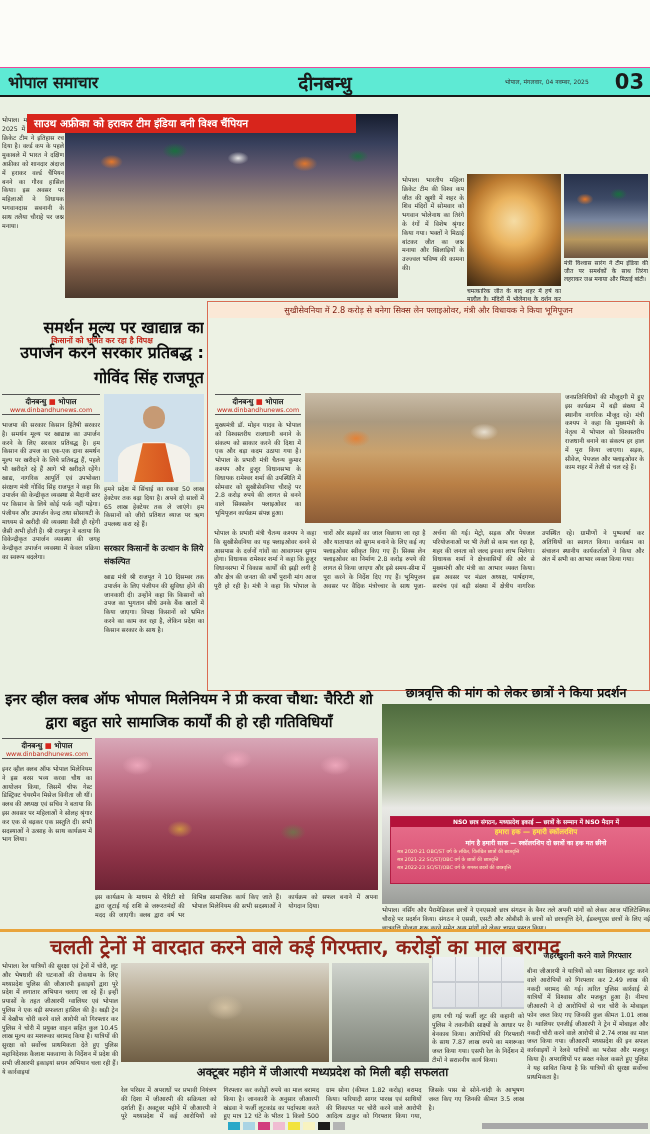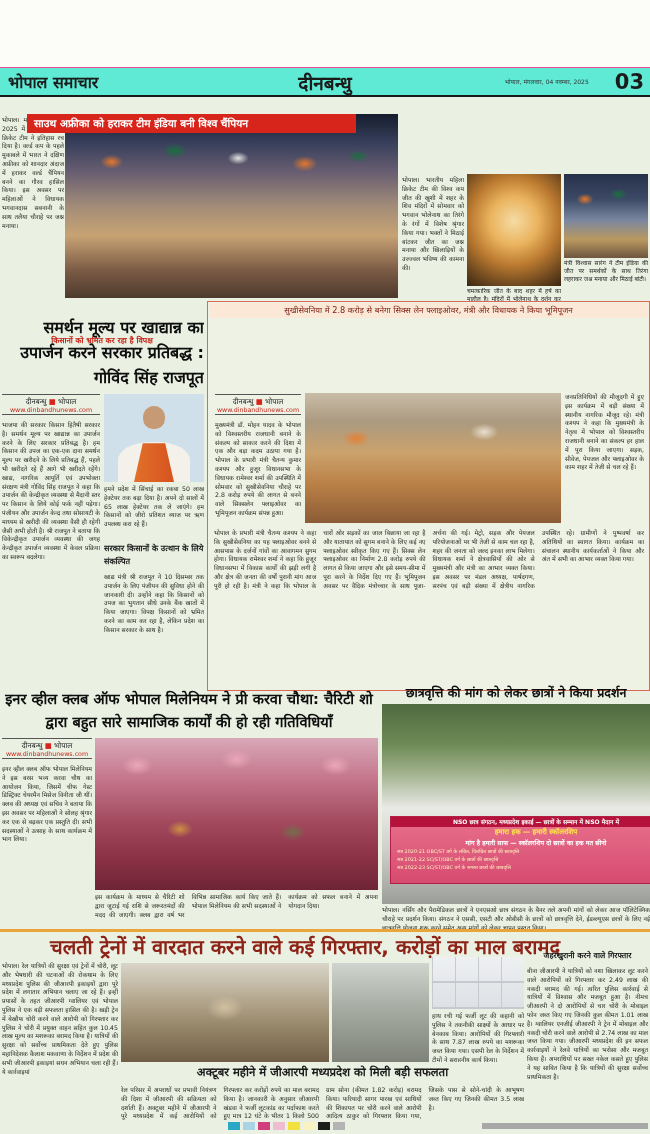"दीनबन्धु ■ भोपाल" .byline .b1 { font-weight: normal -> bold }
